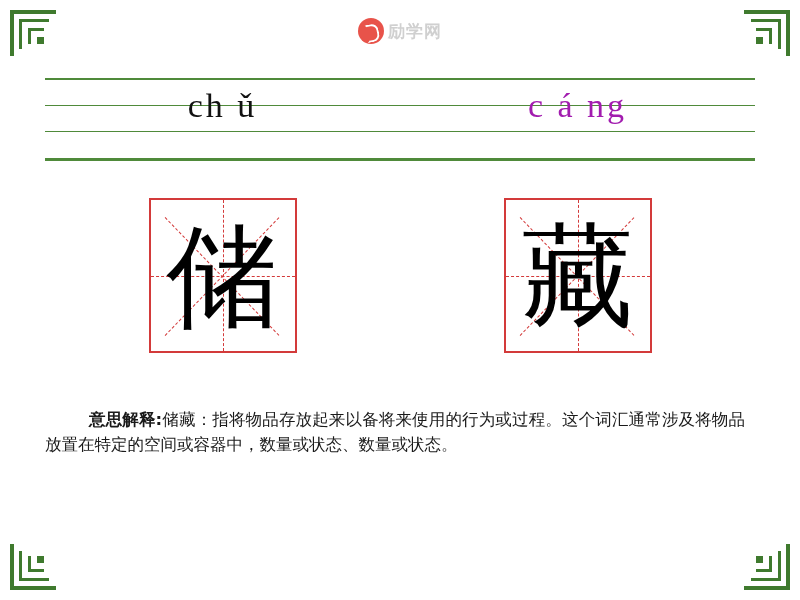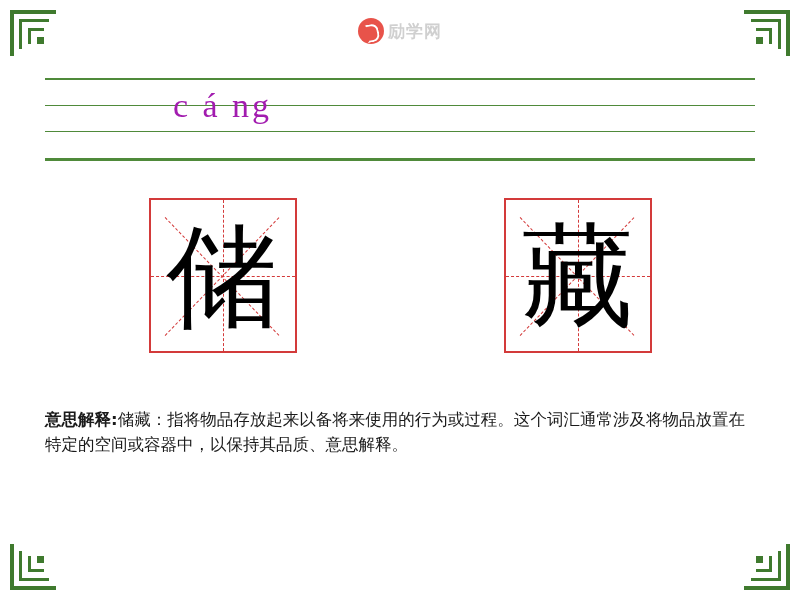"ch ǔ" div.pinyin-cell { html: none -> <div>ch ǔ</div> }
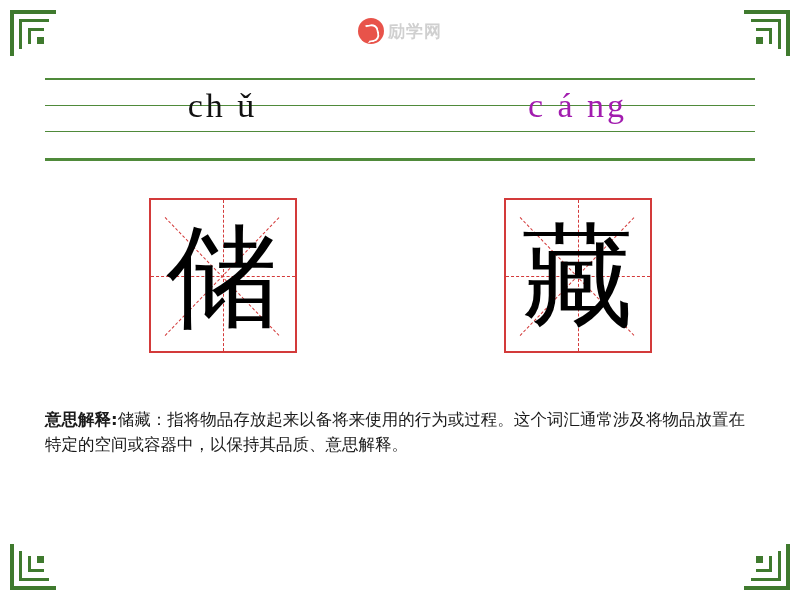"意思解释:" .explain .label { margin-left: none -> 44px }
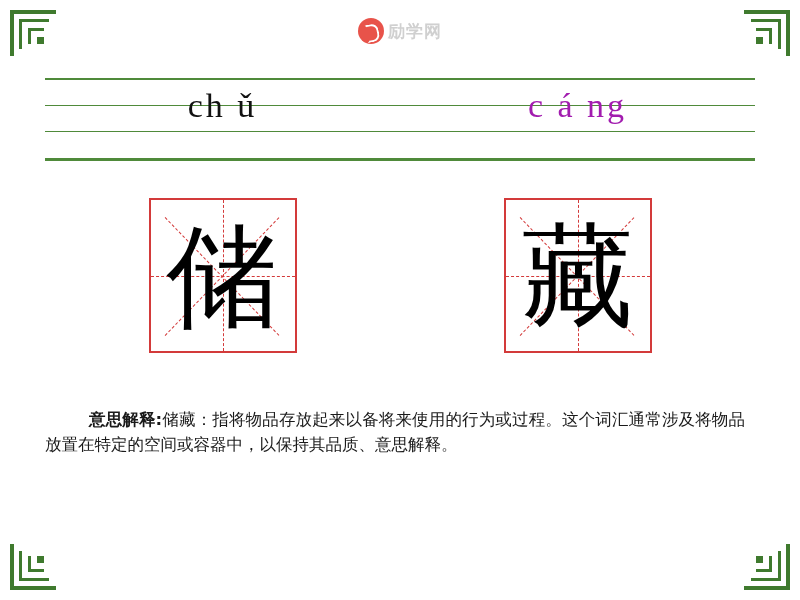"储藏：指将物品存放起来以备将来使用的行为或过程。这个词汇通常涉及将物品放置在特定" span { text: 以保持其品质、意思解释 -> 数量或状态、数量或状态 }
